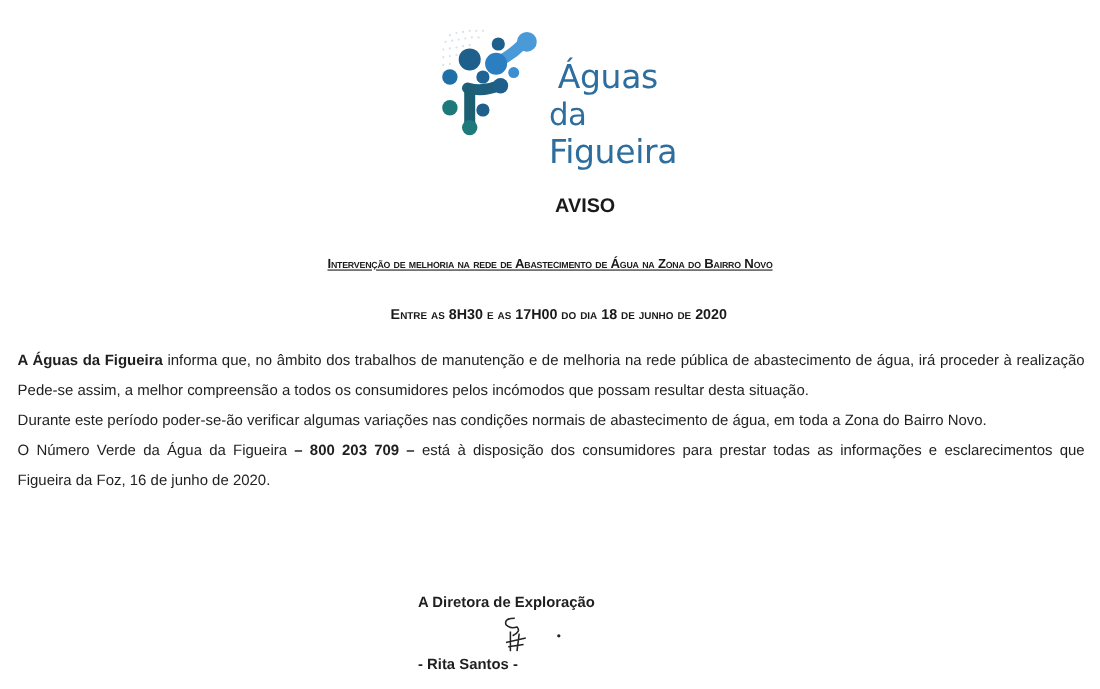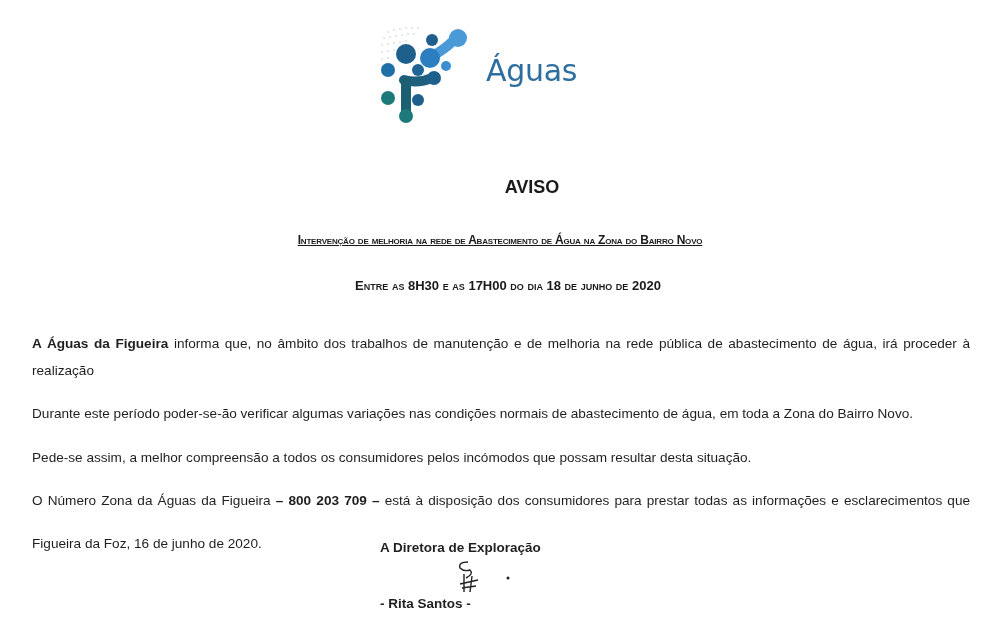"Águas" .logo { left: 374px -> 395px }
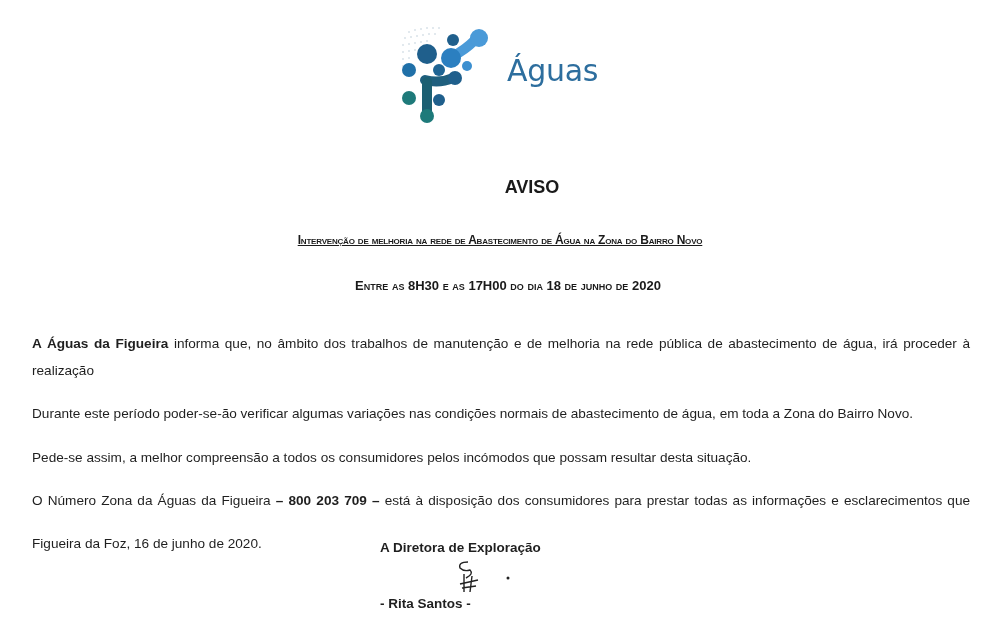"da Figueira" span.l2 { html: none -> <span><span>da </span><span>Figueira</span></span> }
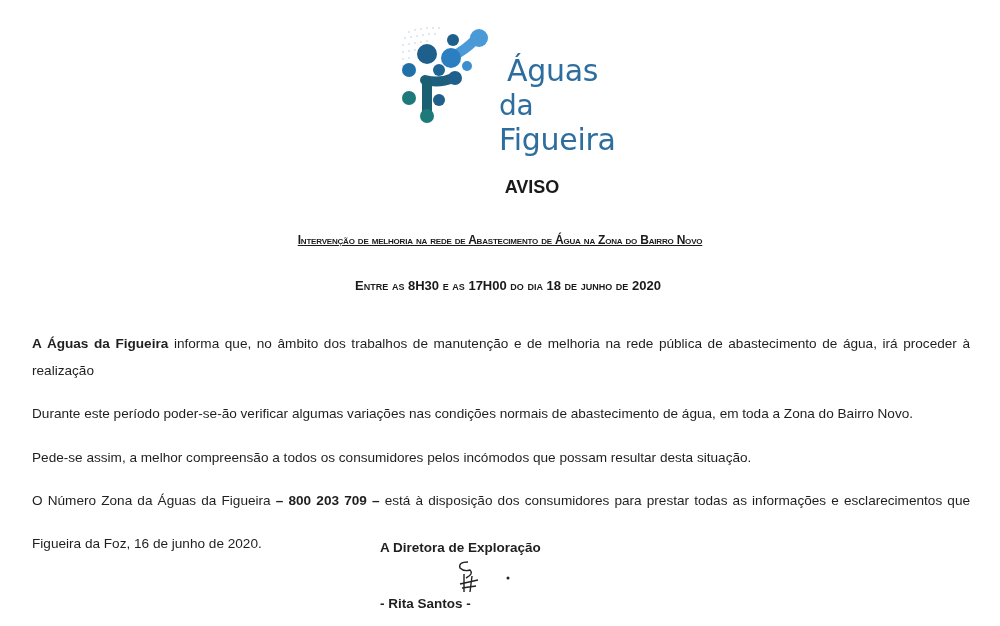"A Águas da Figueira informa" .body-text p { margin: 16px -> 0 }
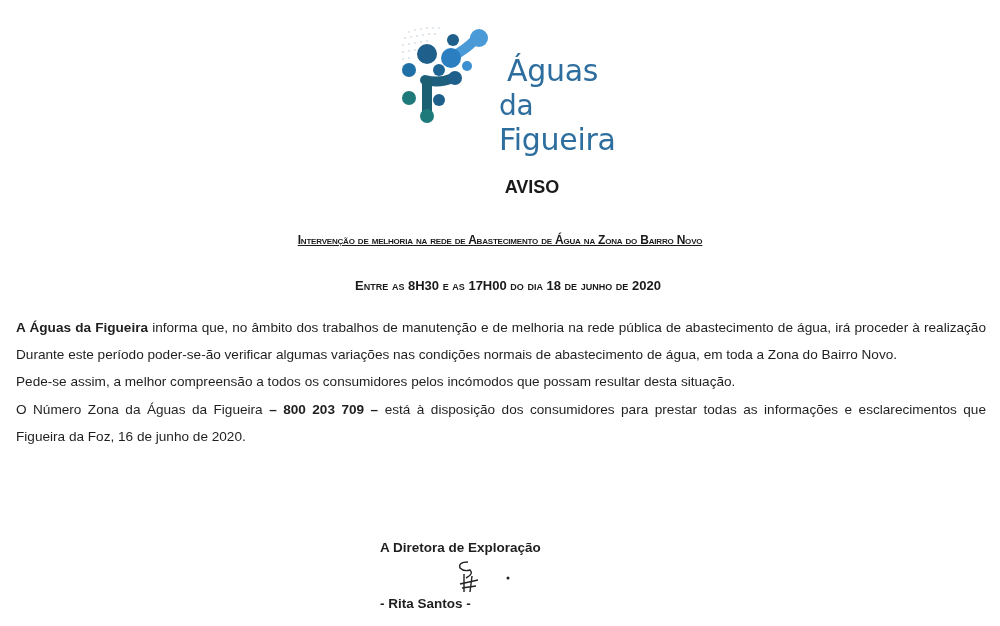"Durante este período poder-se-ão" p { order: before "Pede-se assim, a melhor compreensão" -> after "Pede-se assim, a melhor compreensão" }
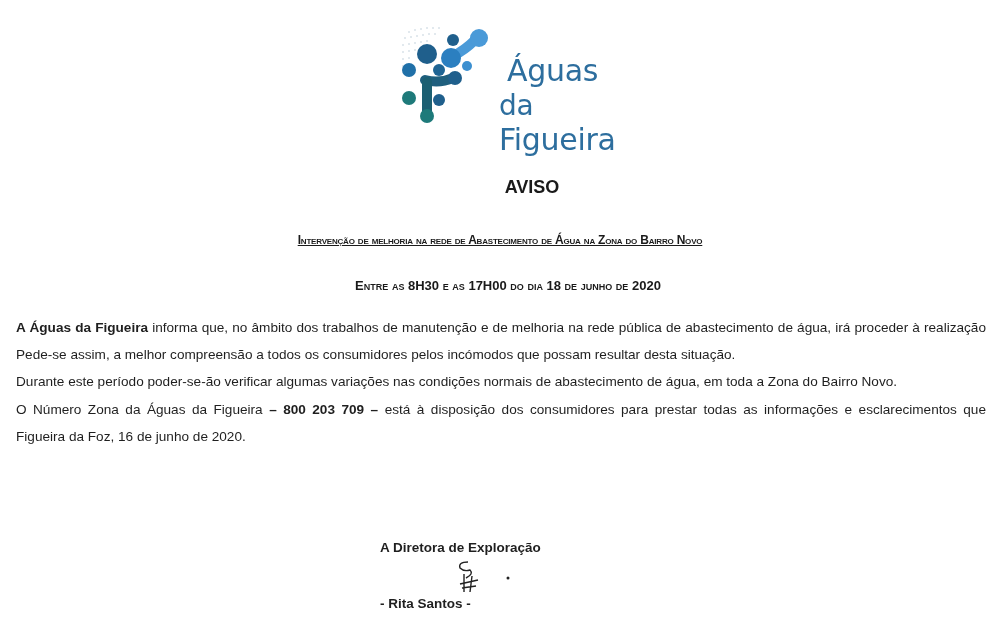"O Número Zona da Águas" span { text: Zona da Águas -> Verde da Água }
